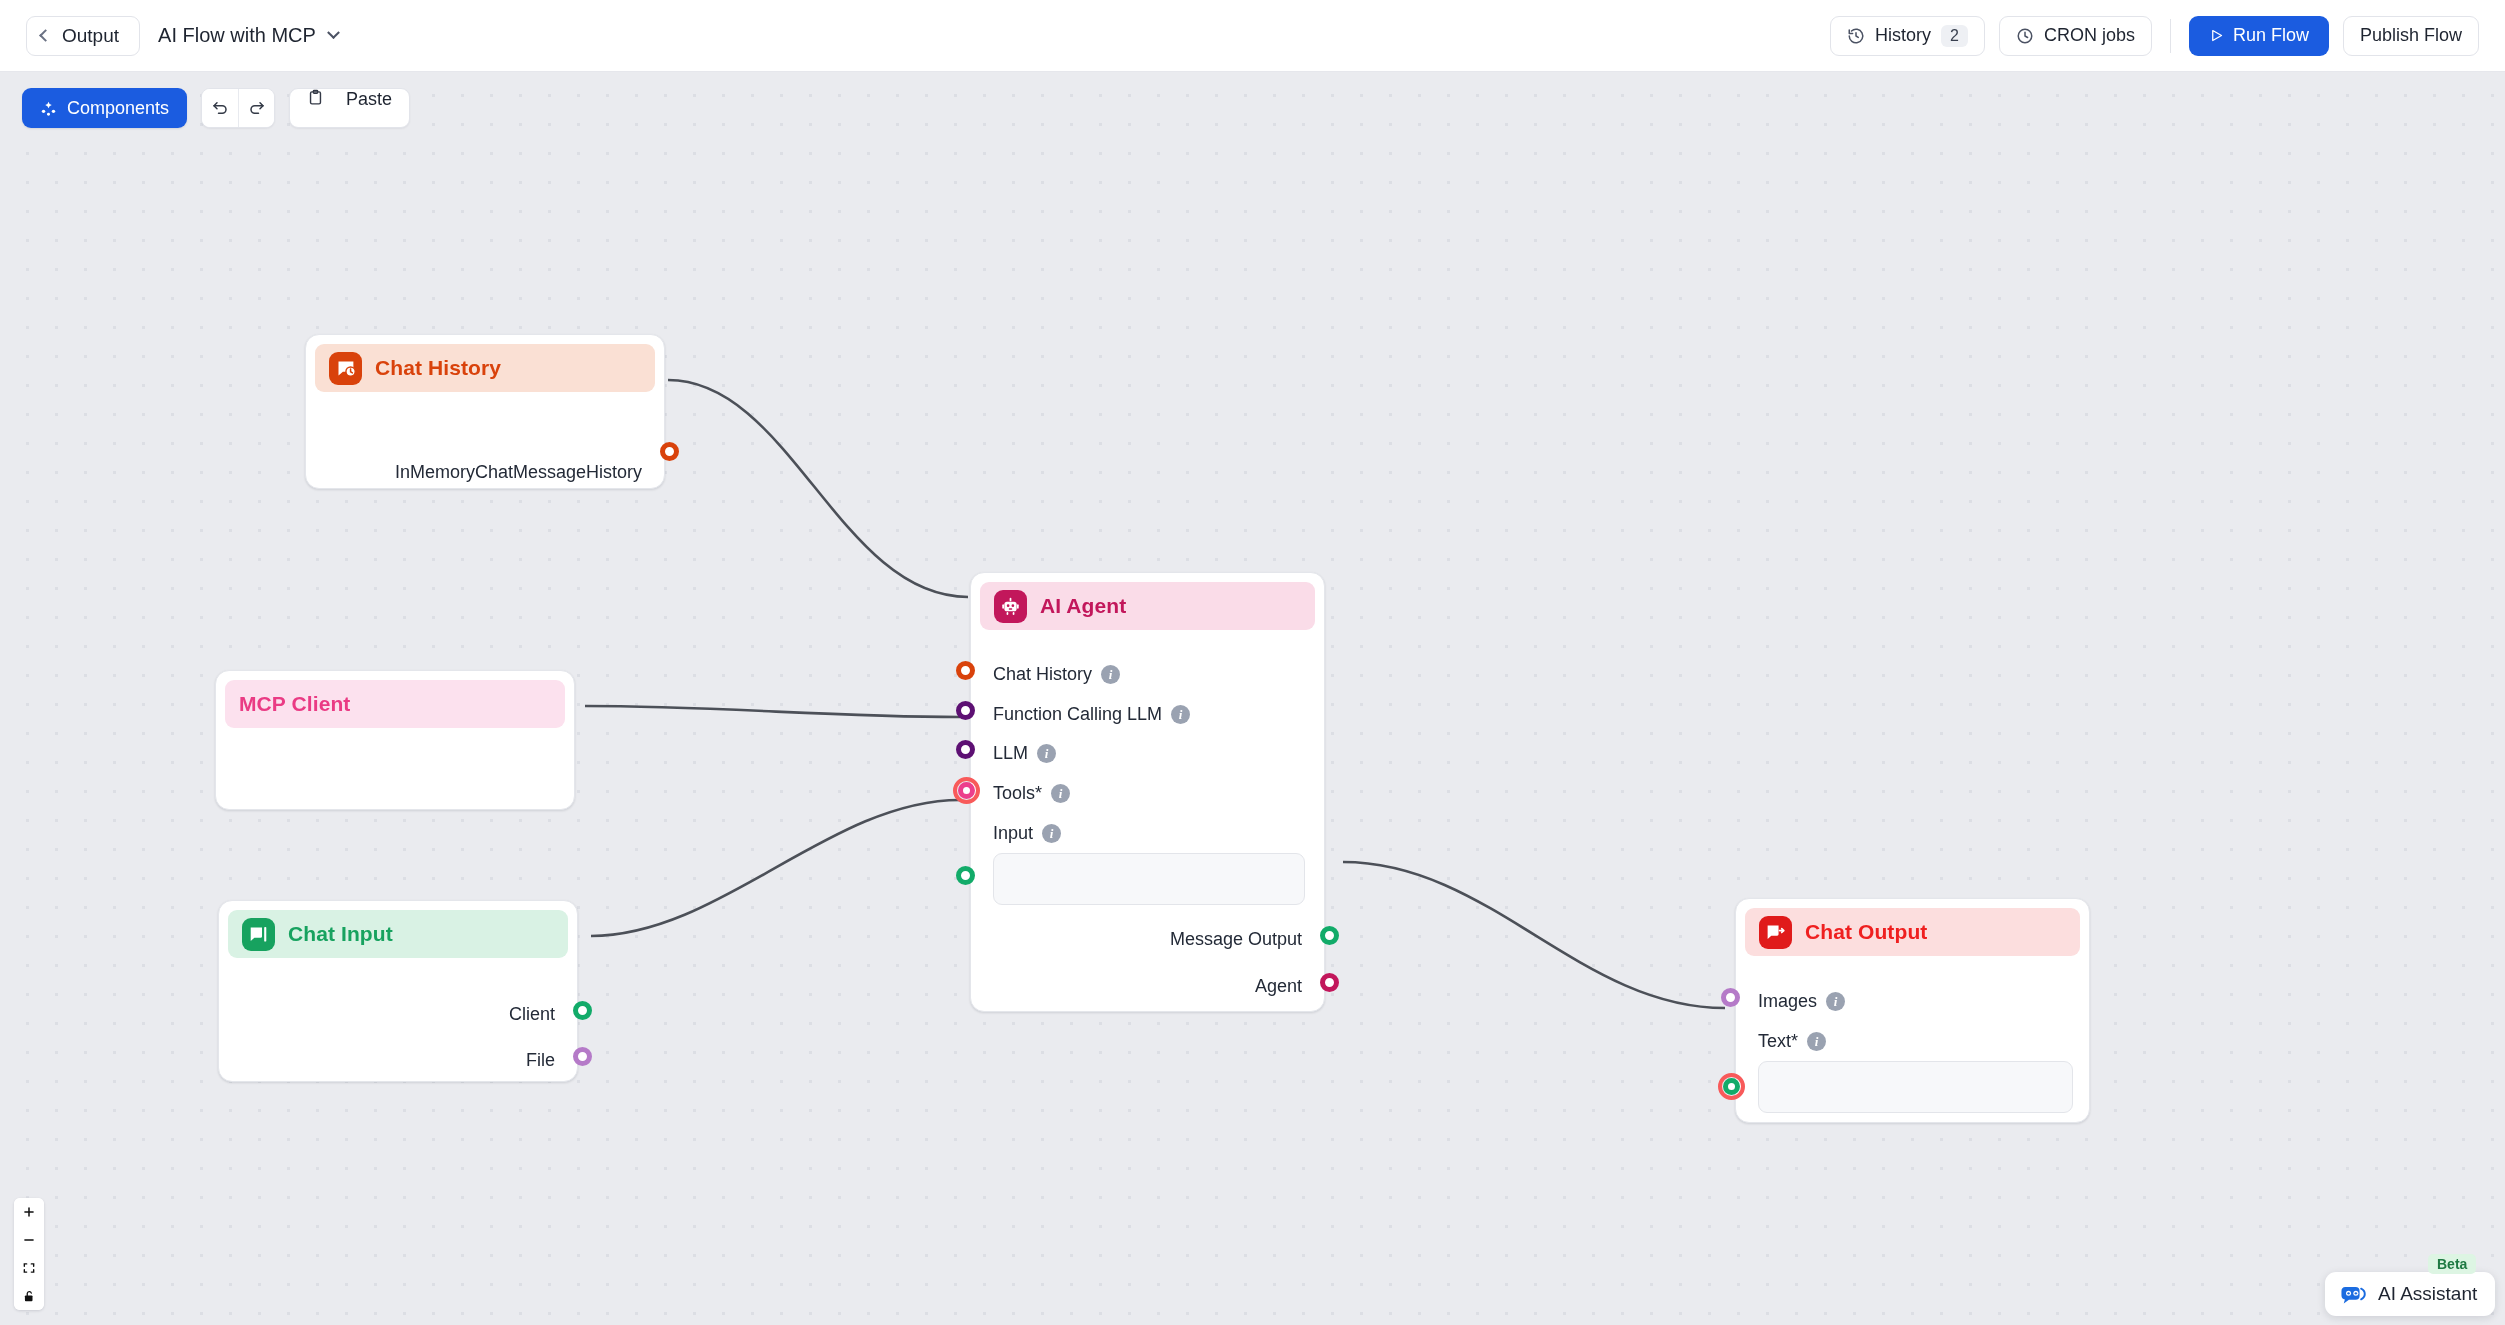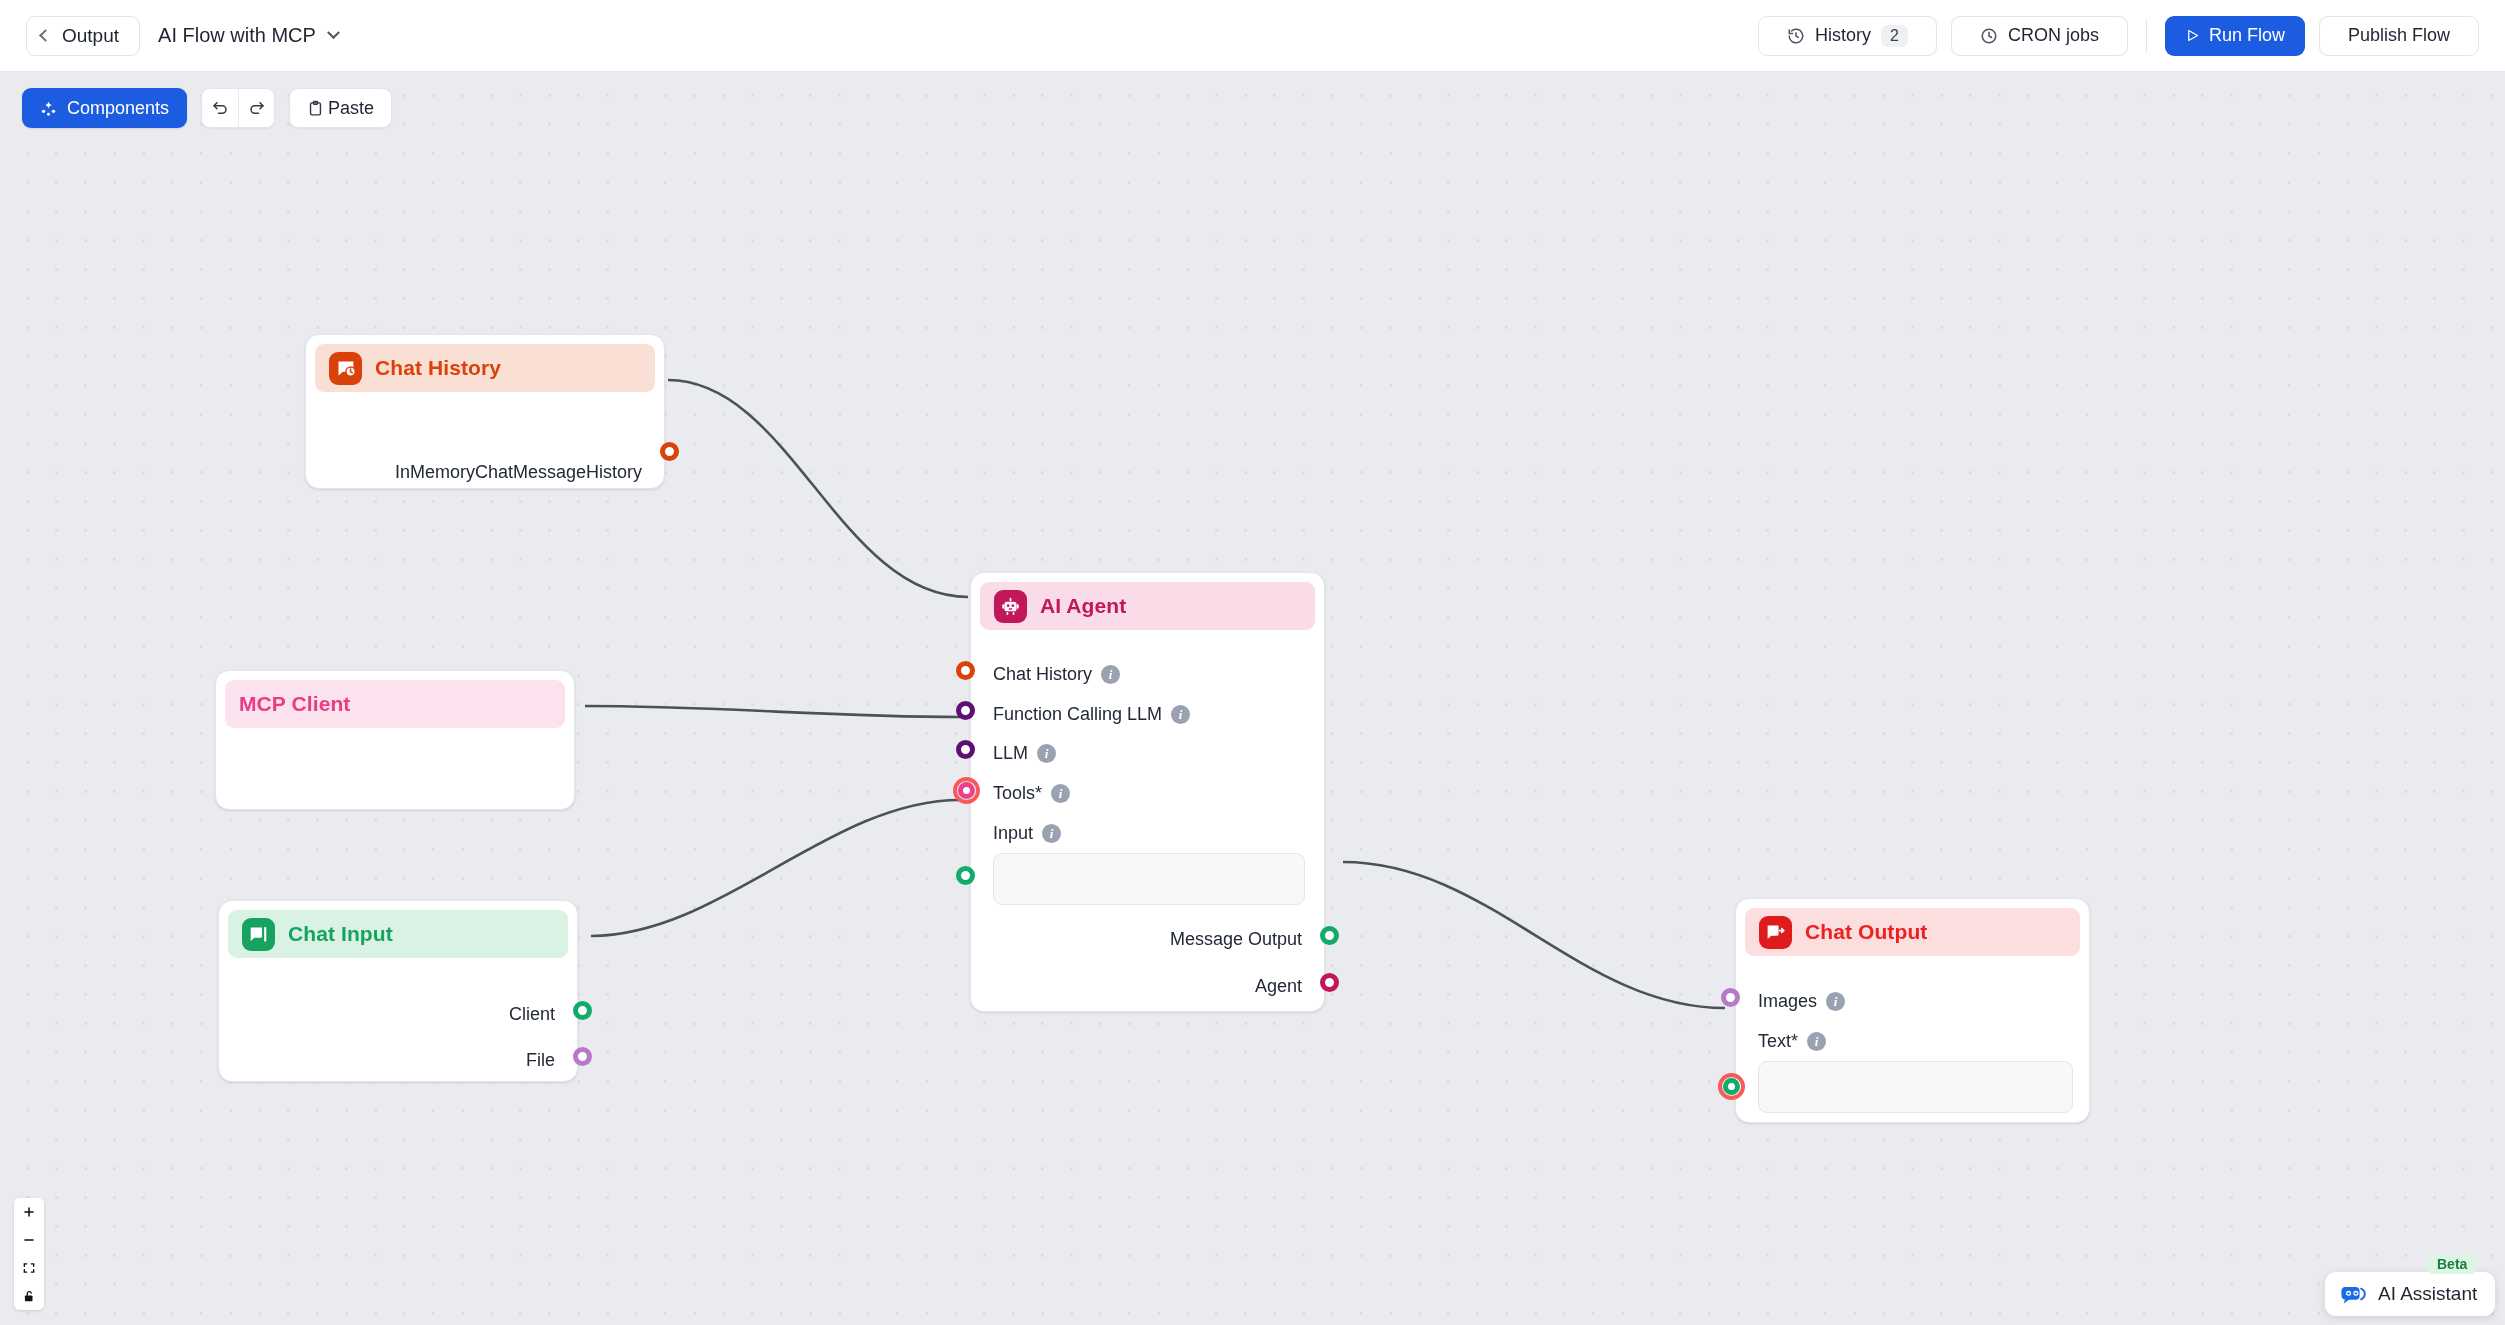"History" .pill { padding: 0 28px -> 0 16px }
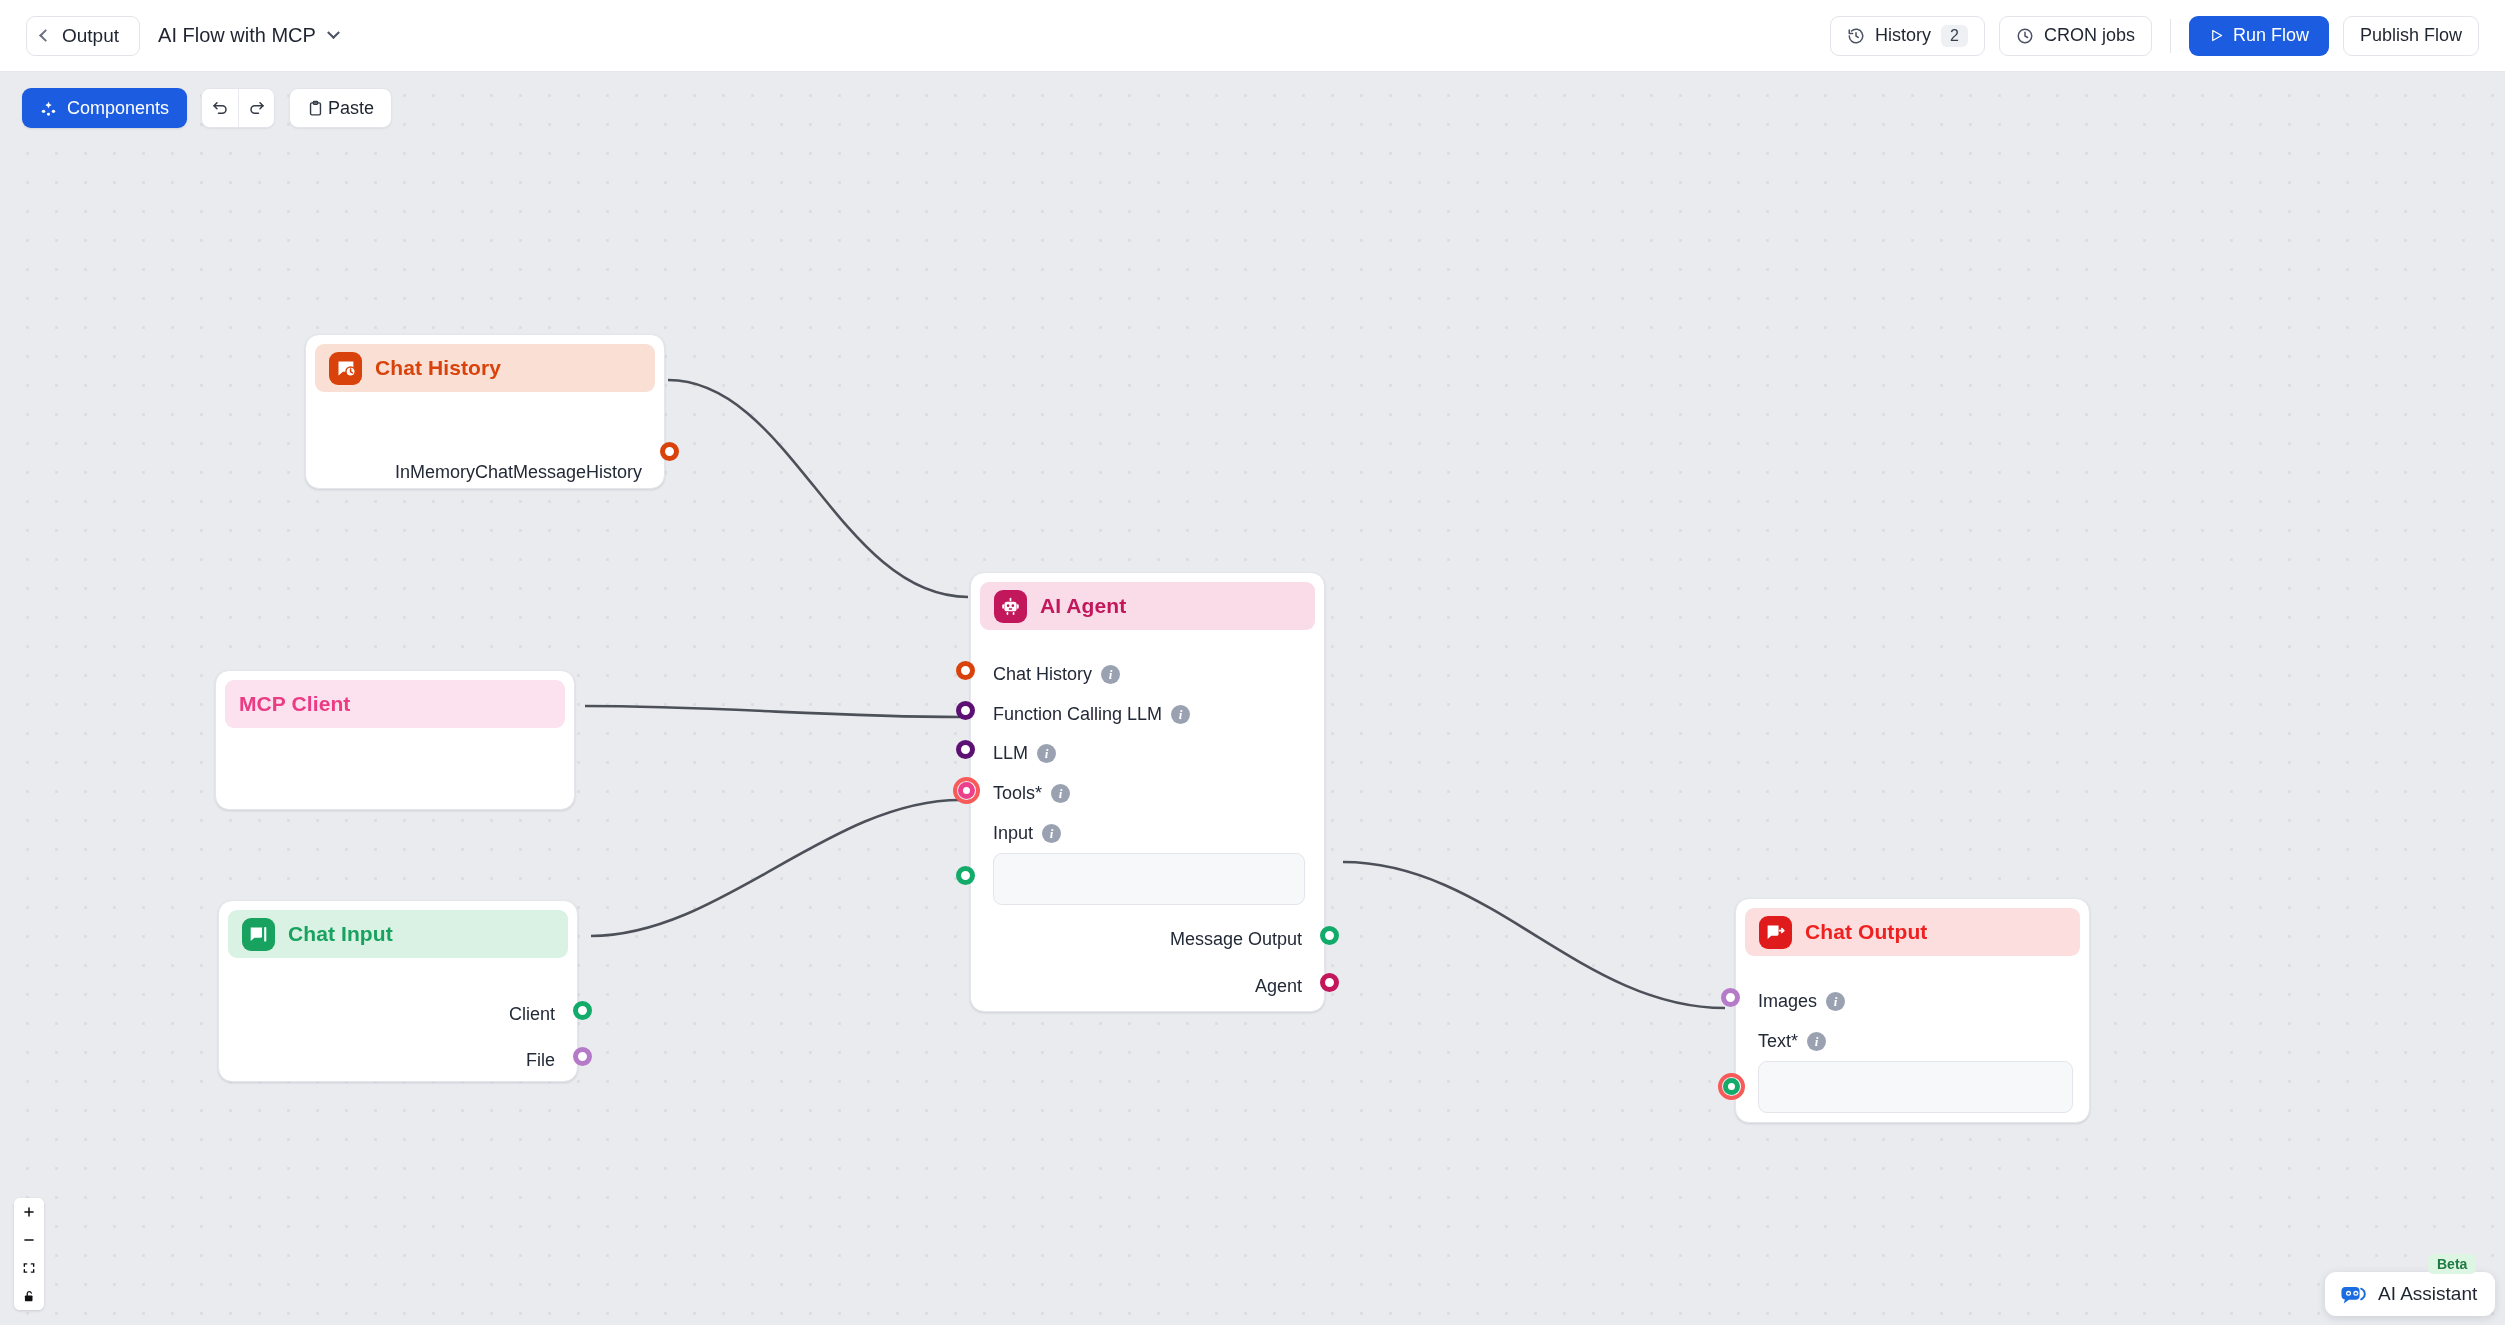"Paste" .tb-paste { align-items: center -> flex-start; gap: 4px -> 22px }
